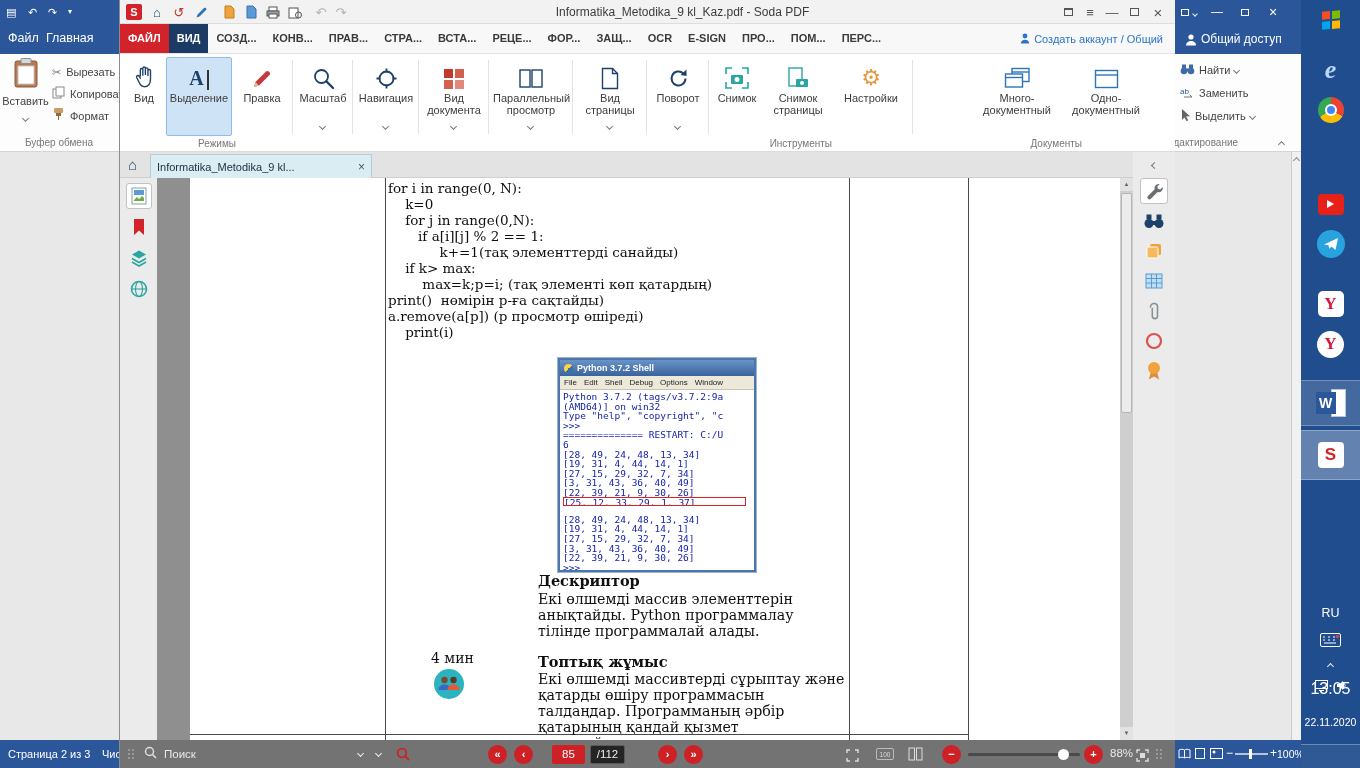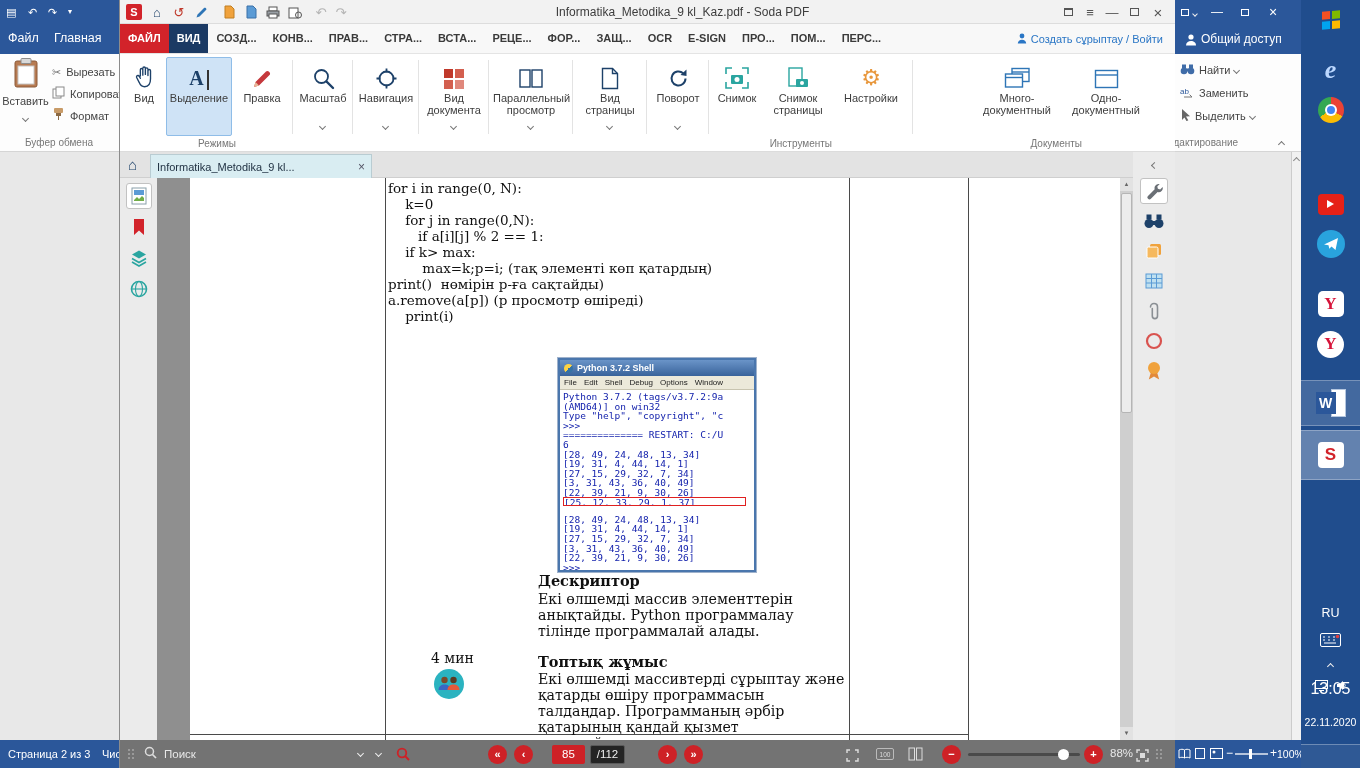"Главная" span.w-tab { left: 54px -> 46px }
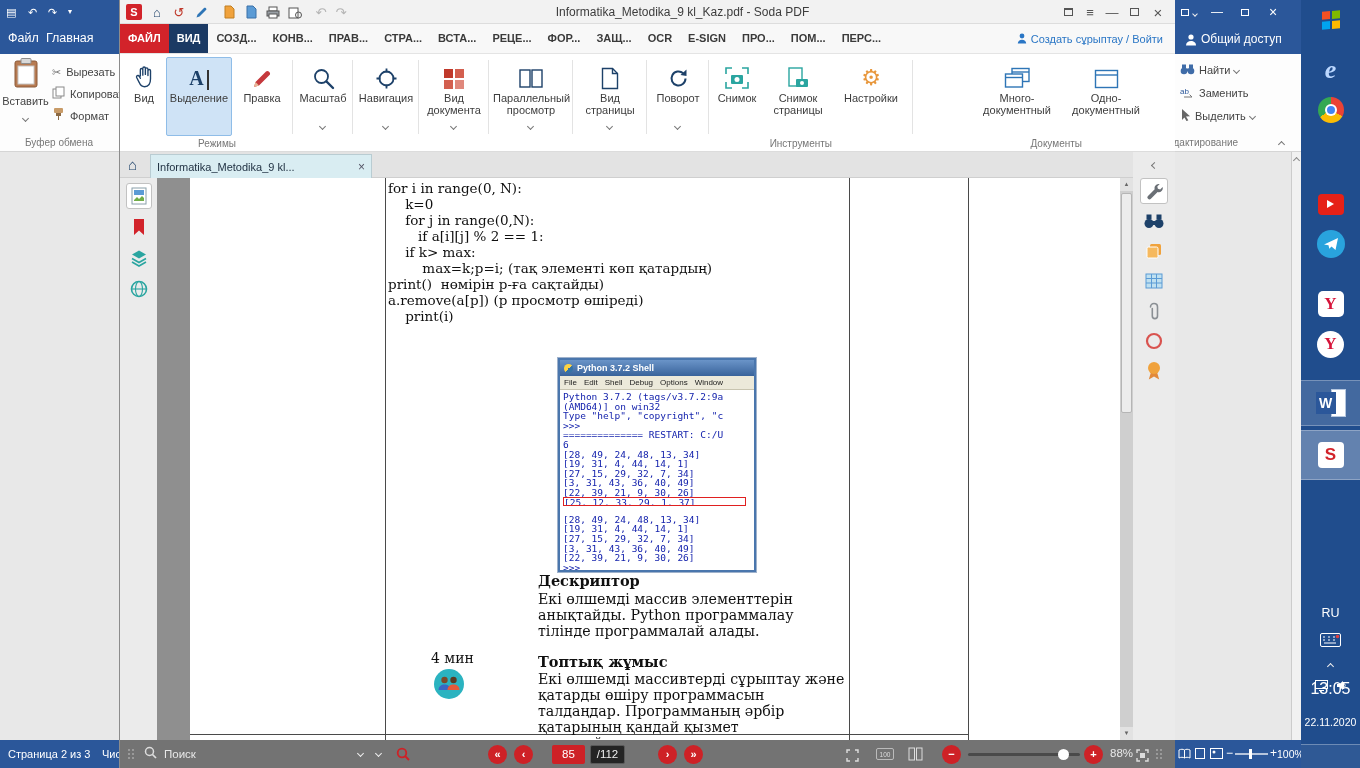"Создать сұрыптау / Войти" span { text: сұрыптау / Войти -> аккаунт / Общий }
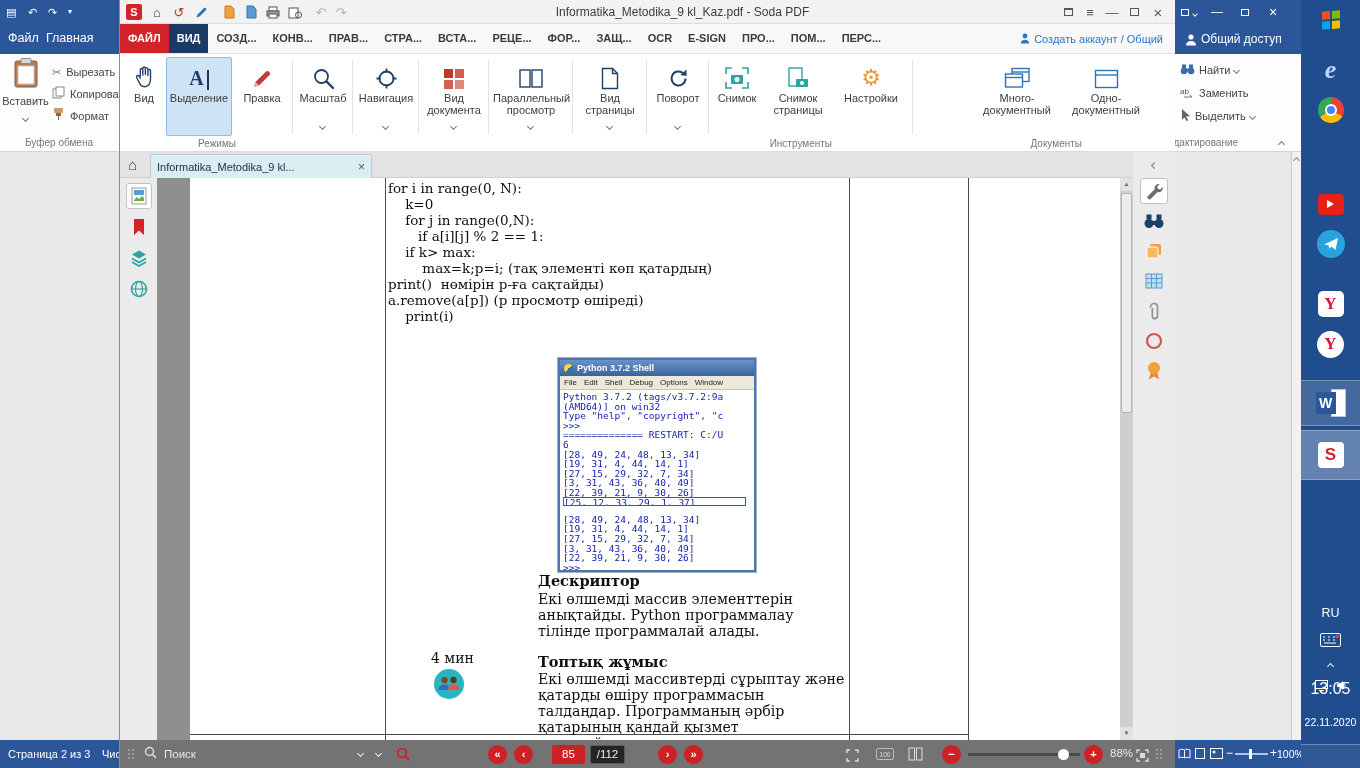"k+=1(тақ элементтерді санайды)" div.code-line { html: none -> <div> k+=1(тақ элементтерді санайды)</div> }
